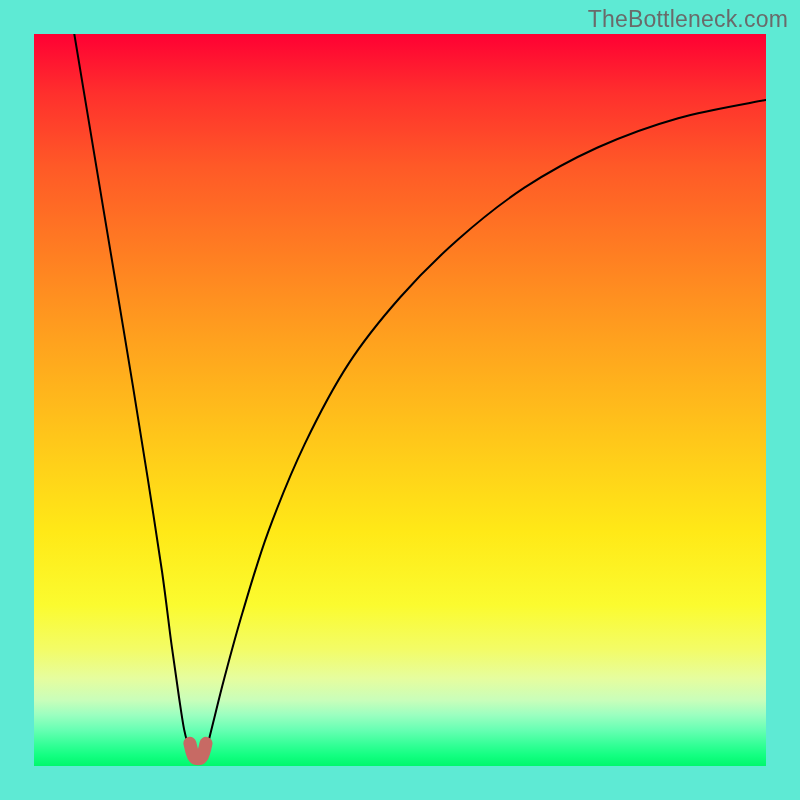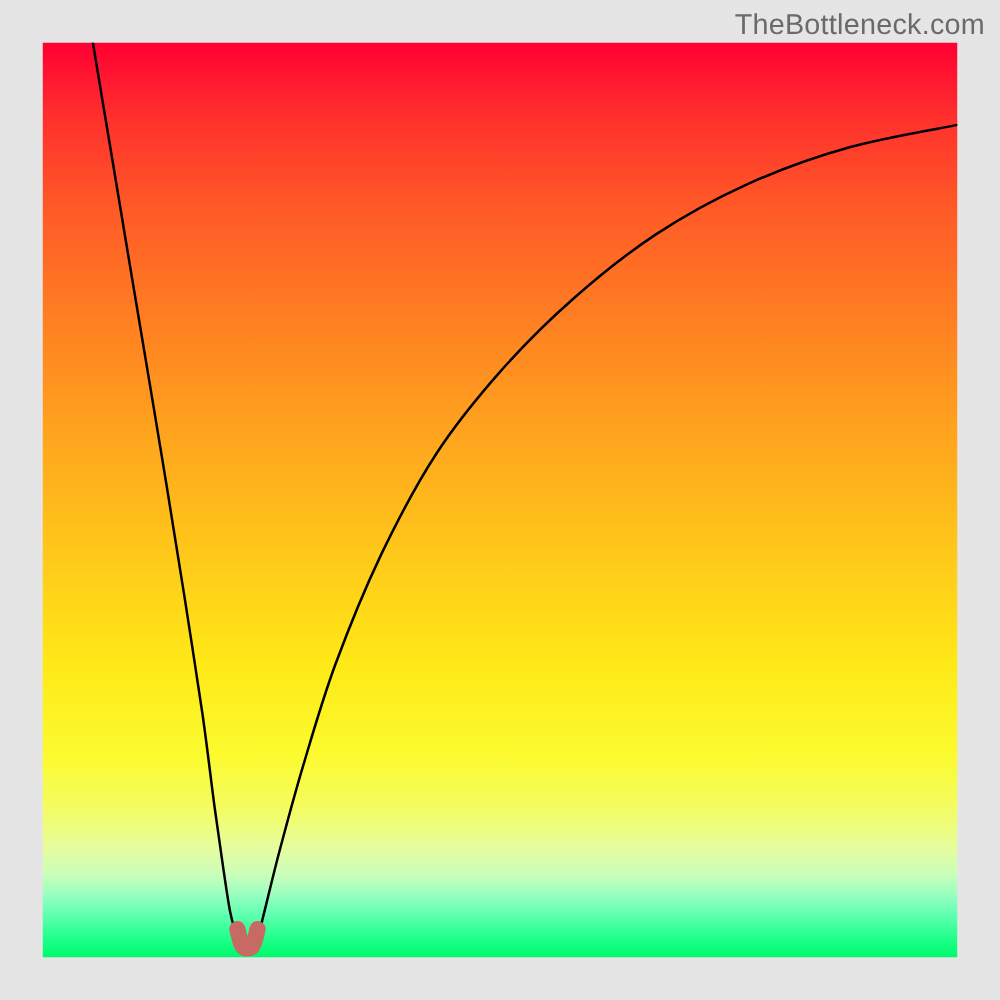"TheBottleneck.com" .stage { background: #e5e5e5 -> #5eead4 }
